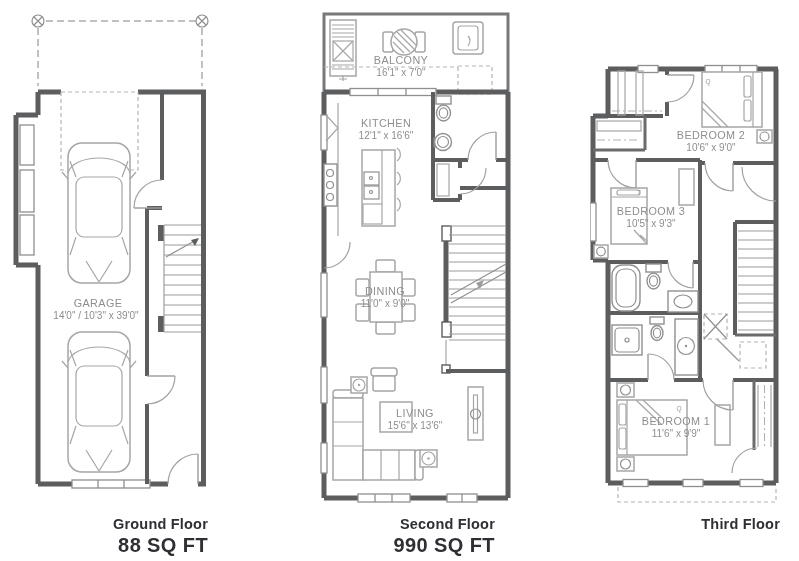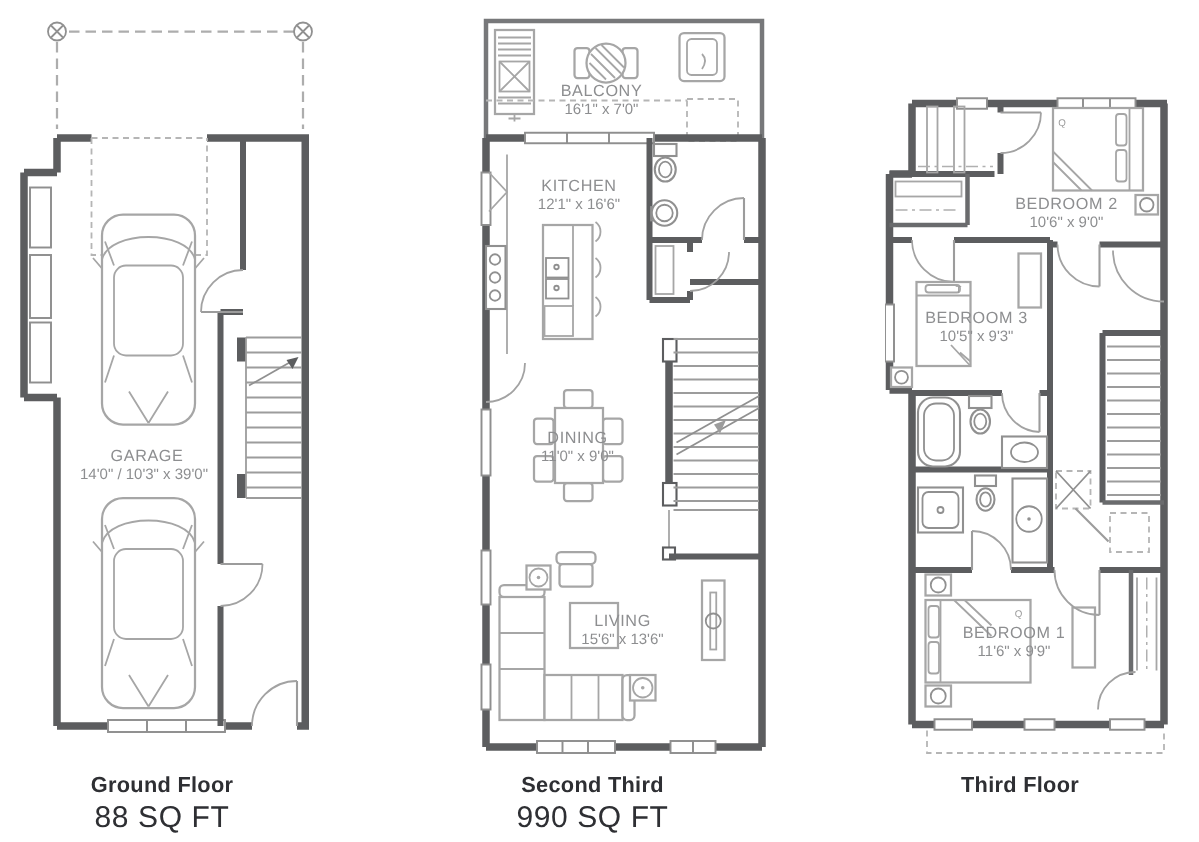"Ground Floor" .floor-label { text-align: center -> right }
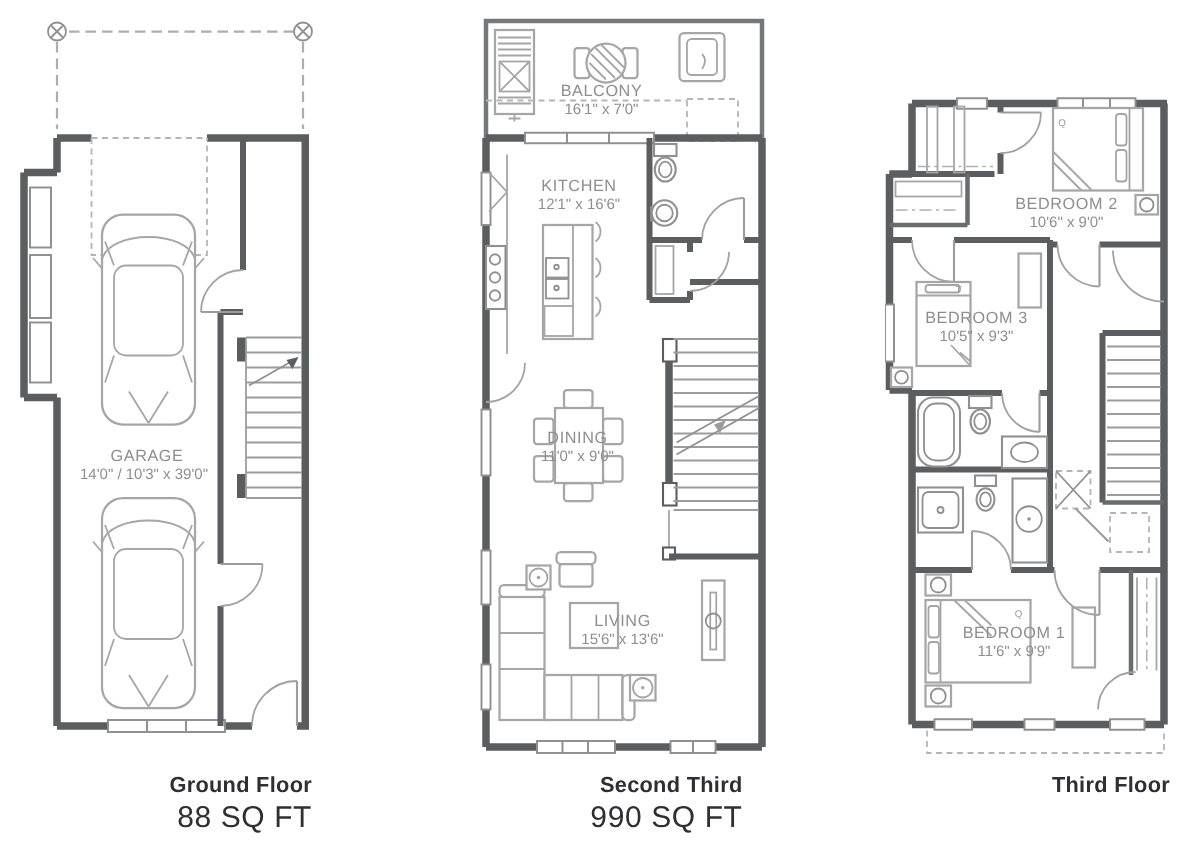"Second Third" div.ft { text: Third -> Floor }
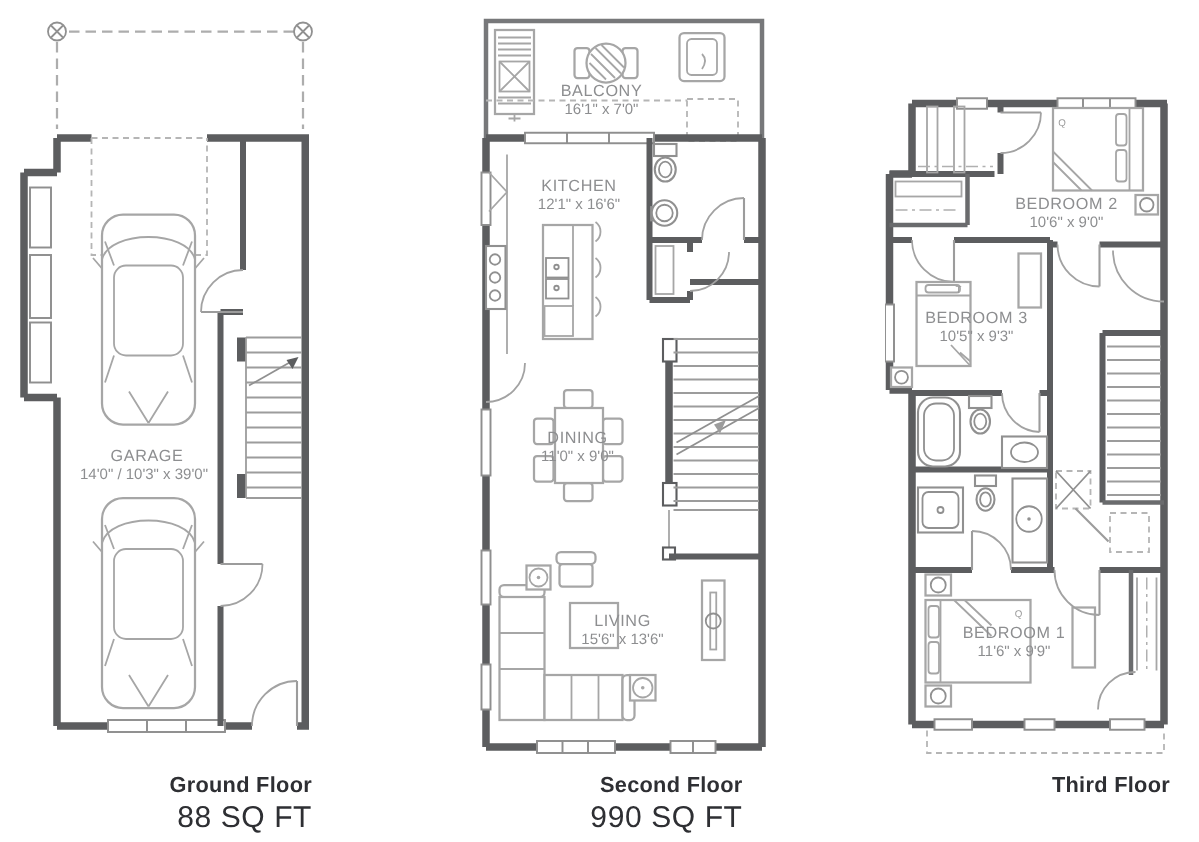"88 SQ FT" .floor-label .fa { font-weight: 400 -> 700 }
